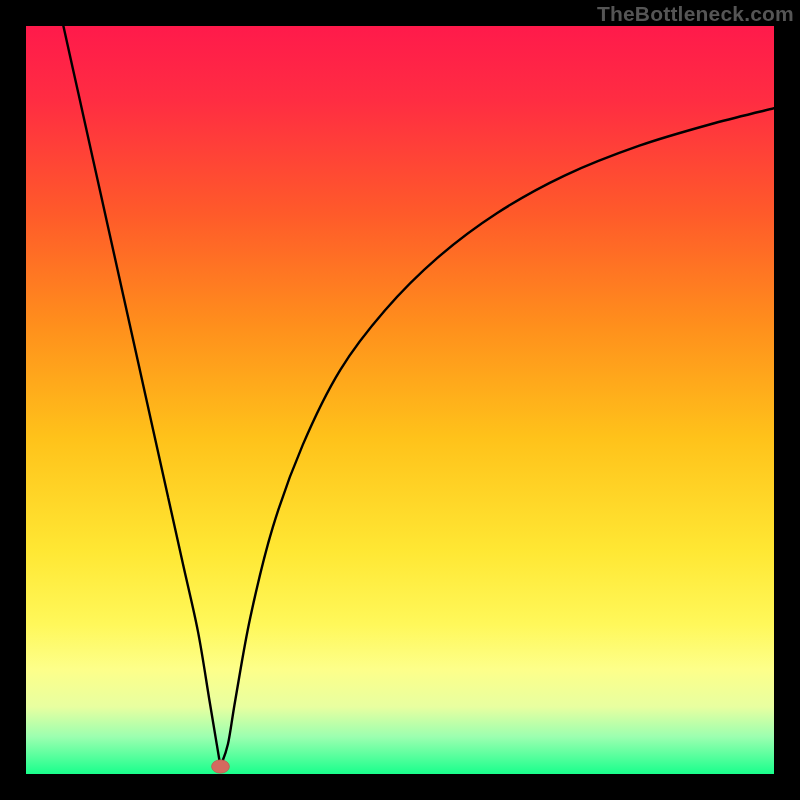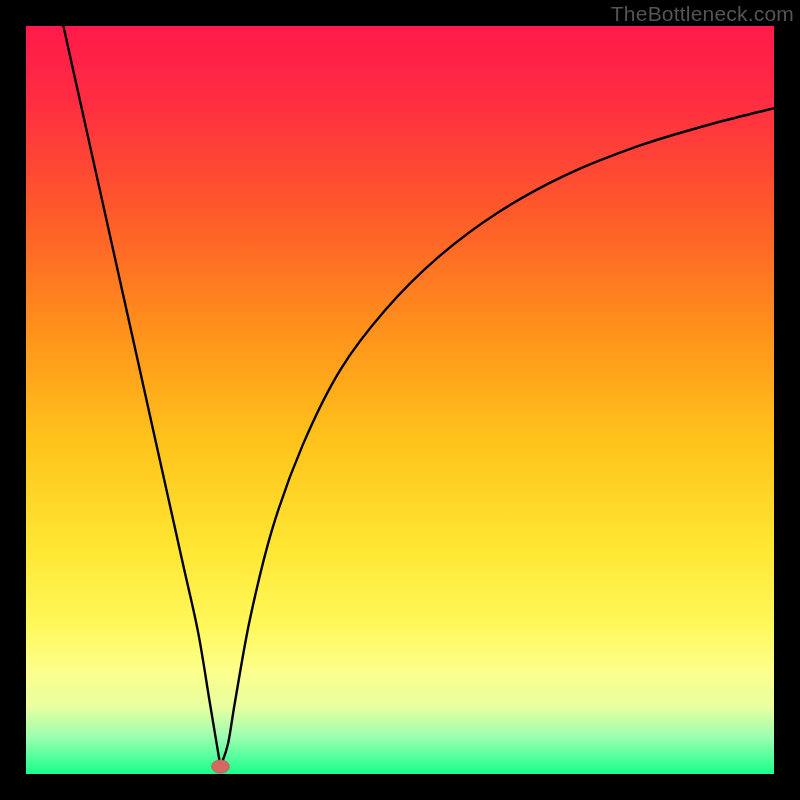"TheBottleneck.com" .watermark { font-weight: 400 -> 700 }
